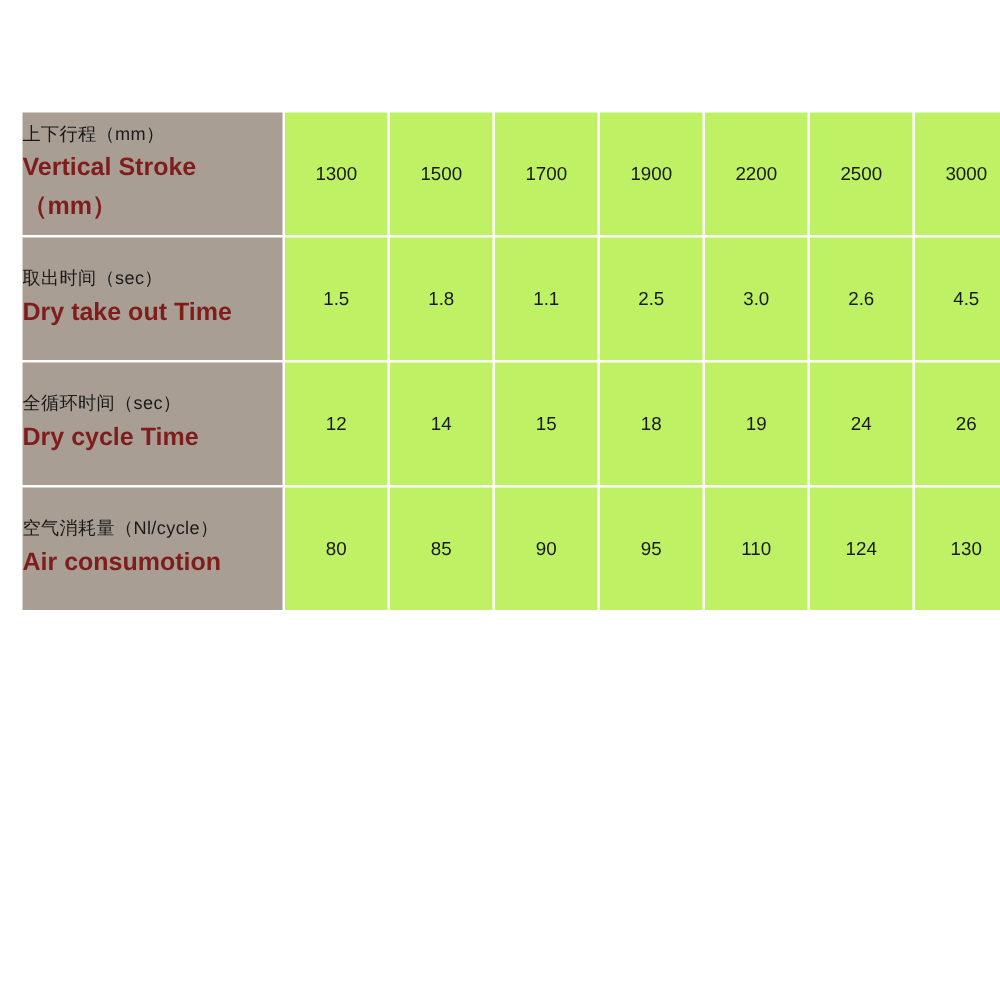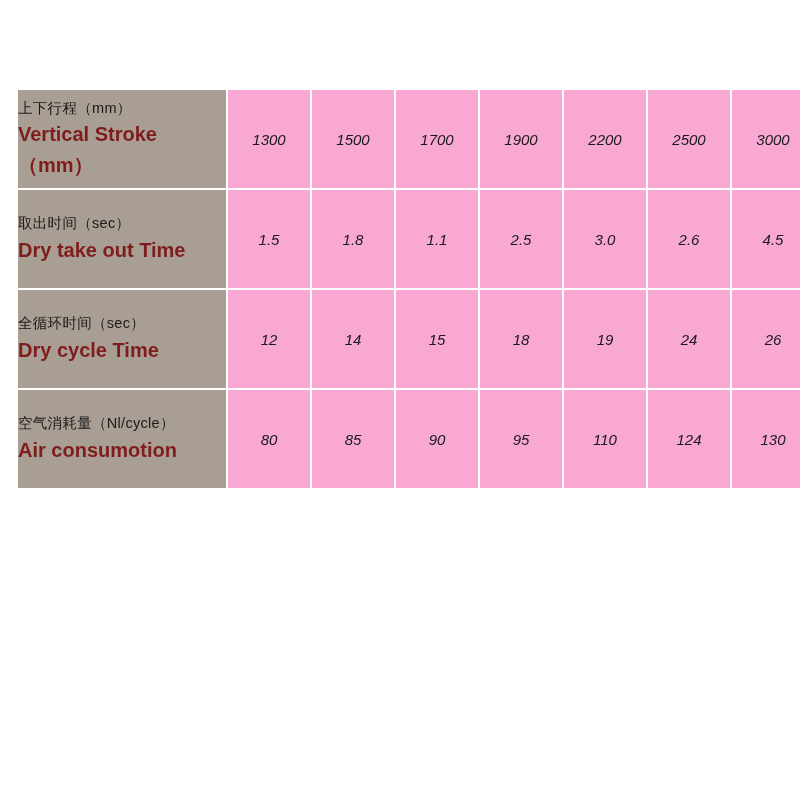"1300" td.value-cell { background: #f9a8d4 -> #bef264; font-style: italic -> none }
